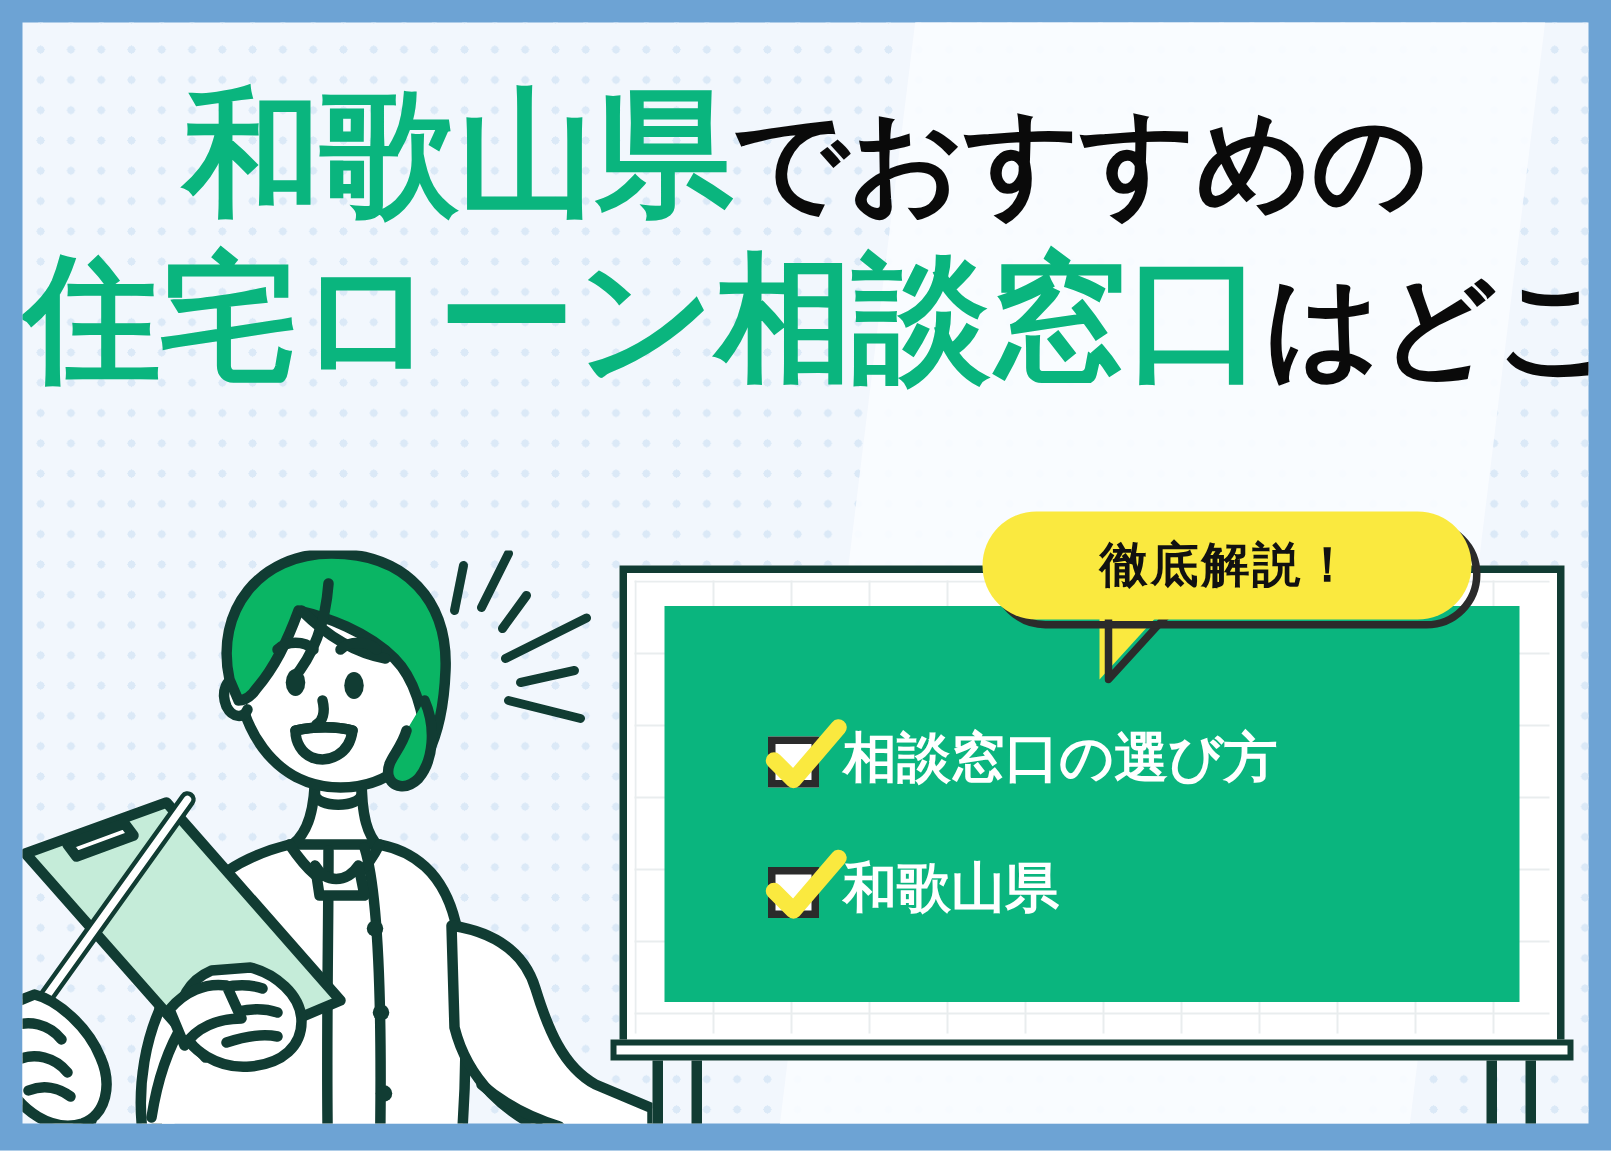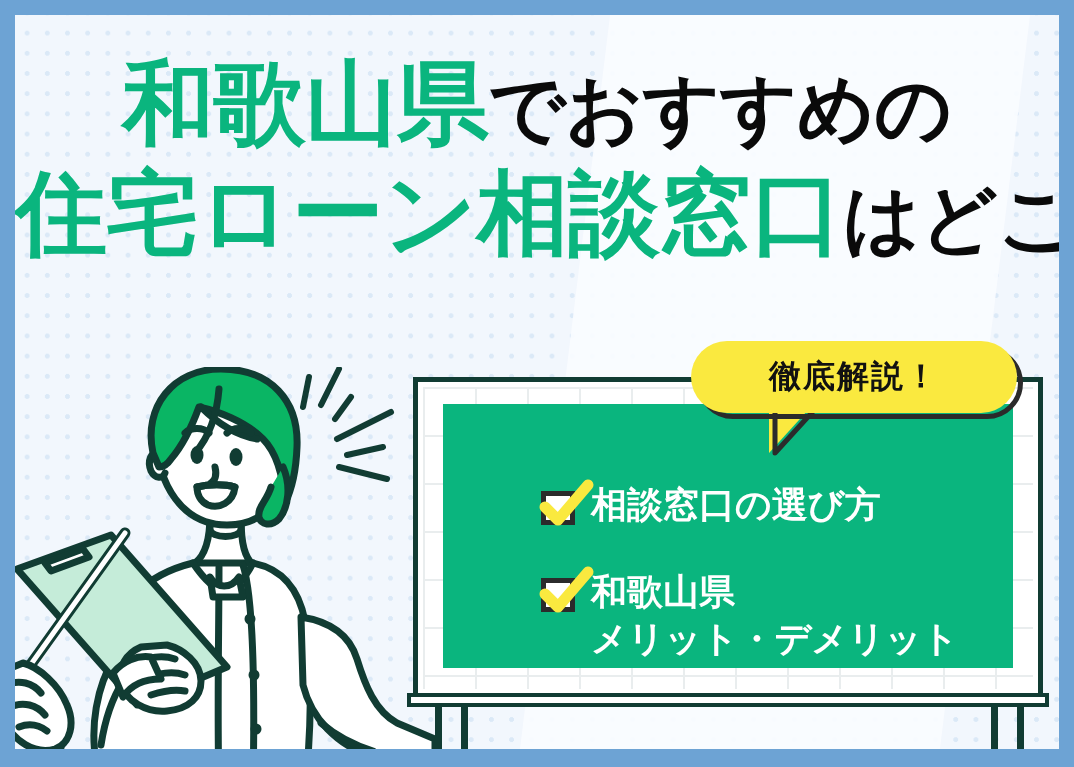"徹底解説！" #bubble-wrap { left: 676px -> 640px }
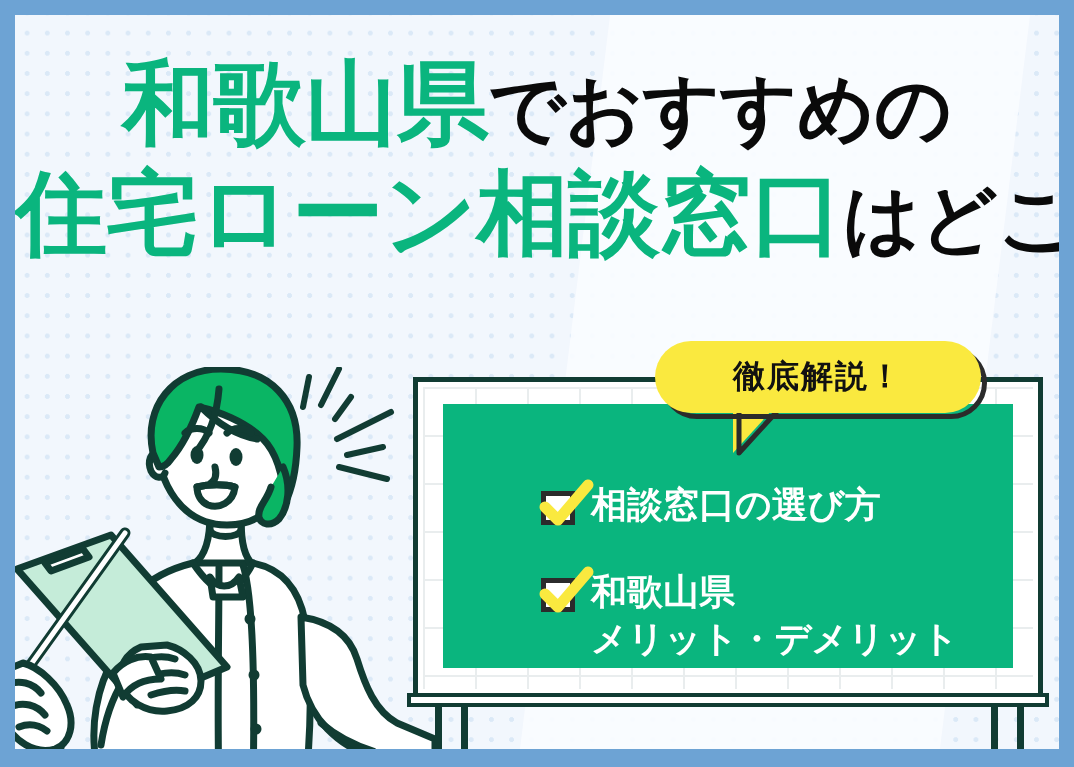"相談窓口の選び方" #checklist { left: 98px -> 69px }
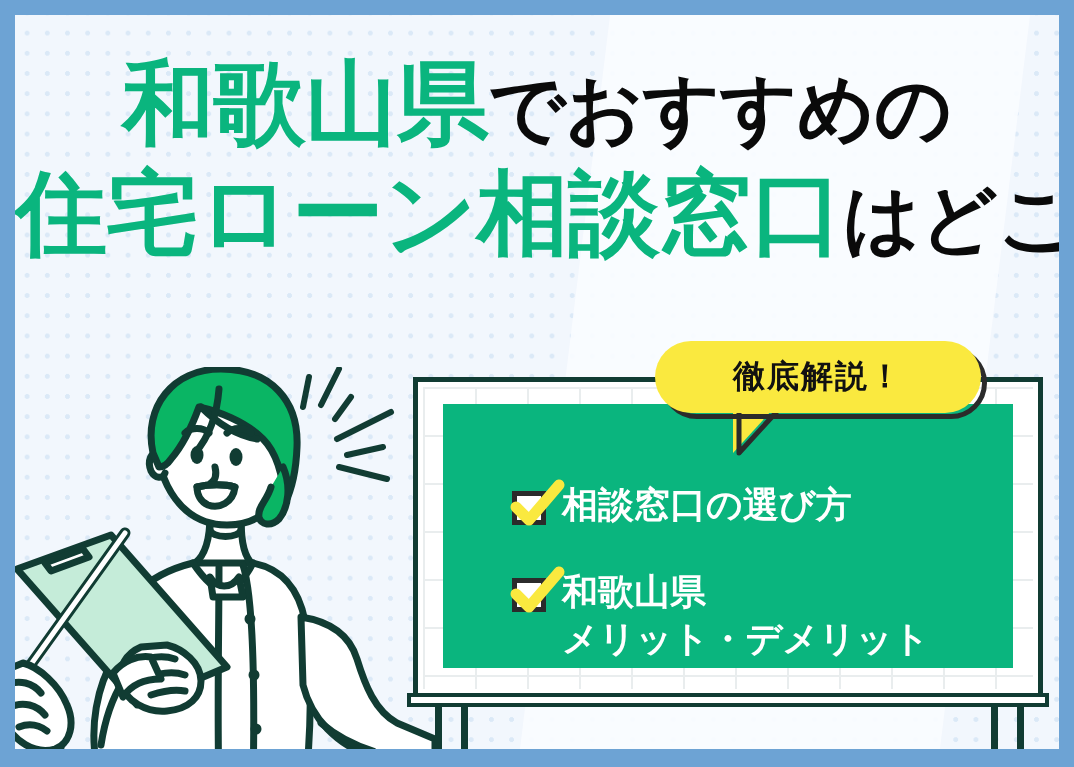"メリット・デメリット" span { html: <span>メリット・デメリット</span> -> none }
